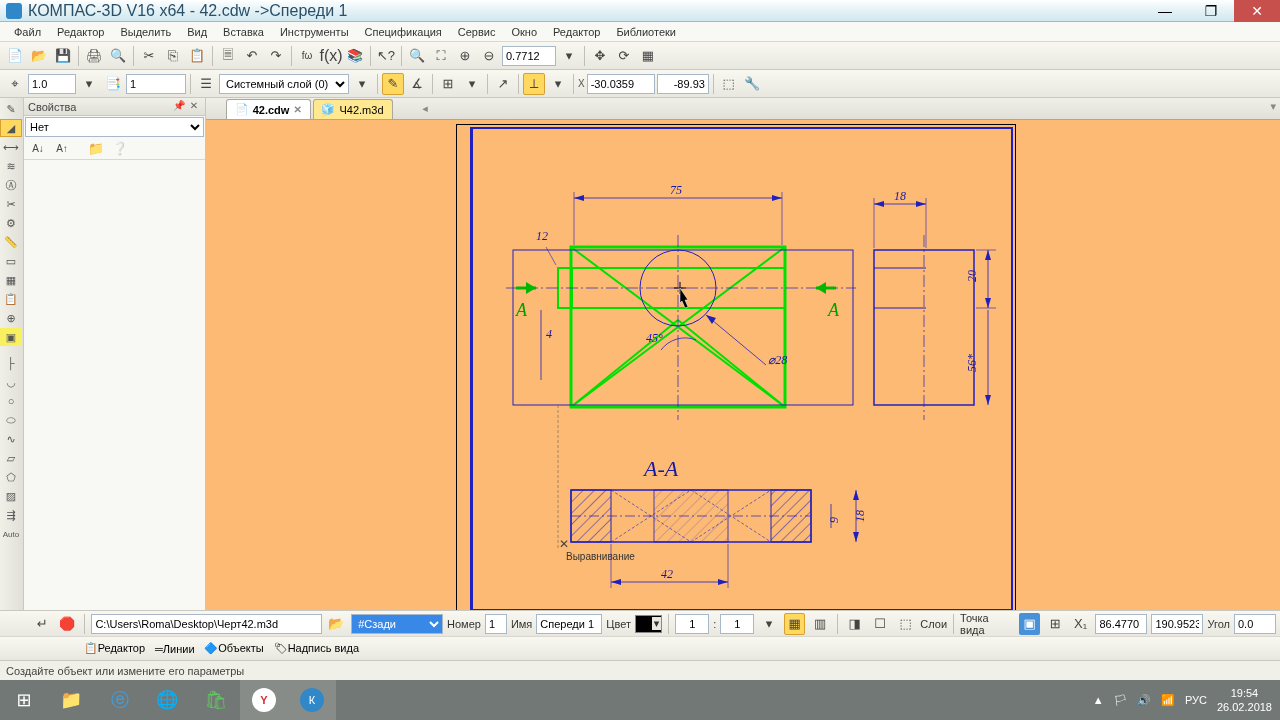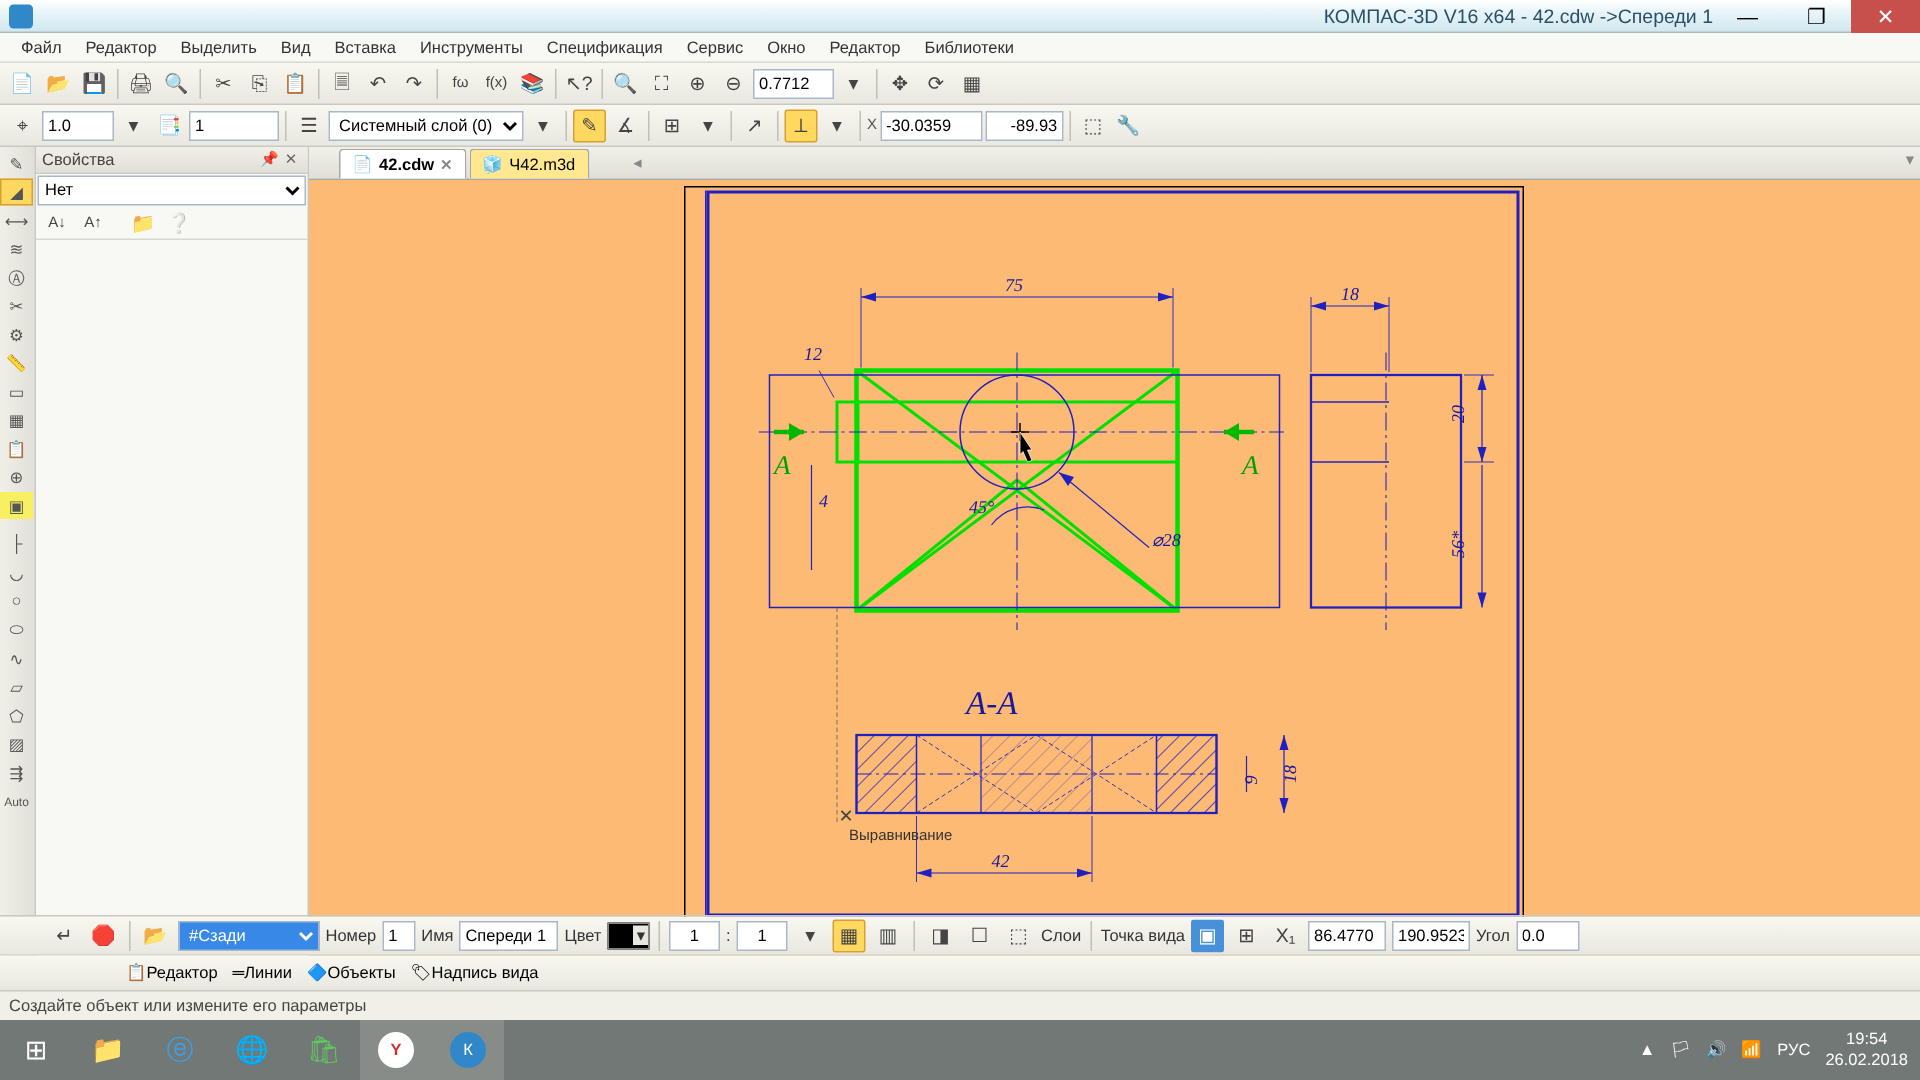"КОМПАС-3D V16 x64 - 42.cdw" .titlebar .title { font-size: 13px -> 16px; text-align: right -> left }
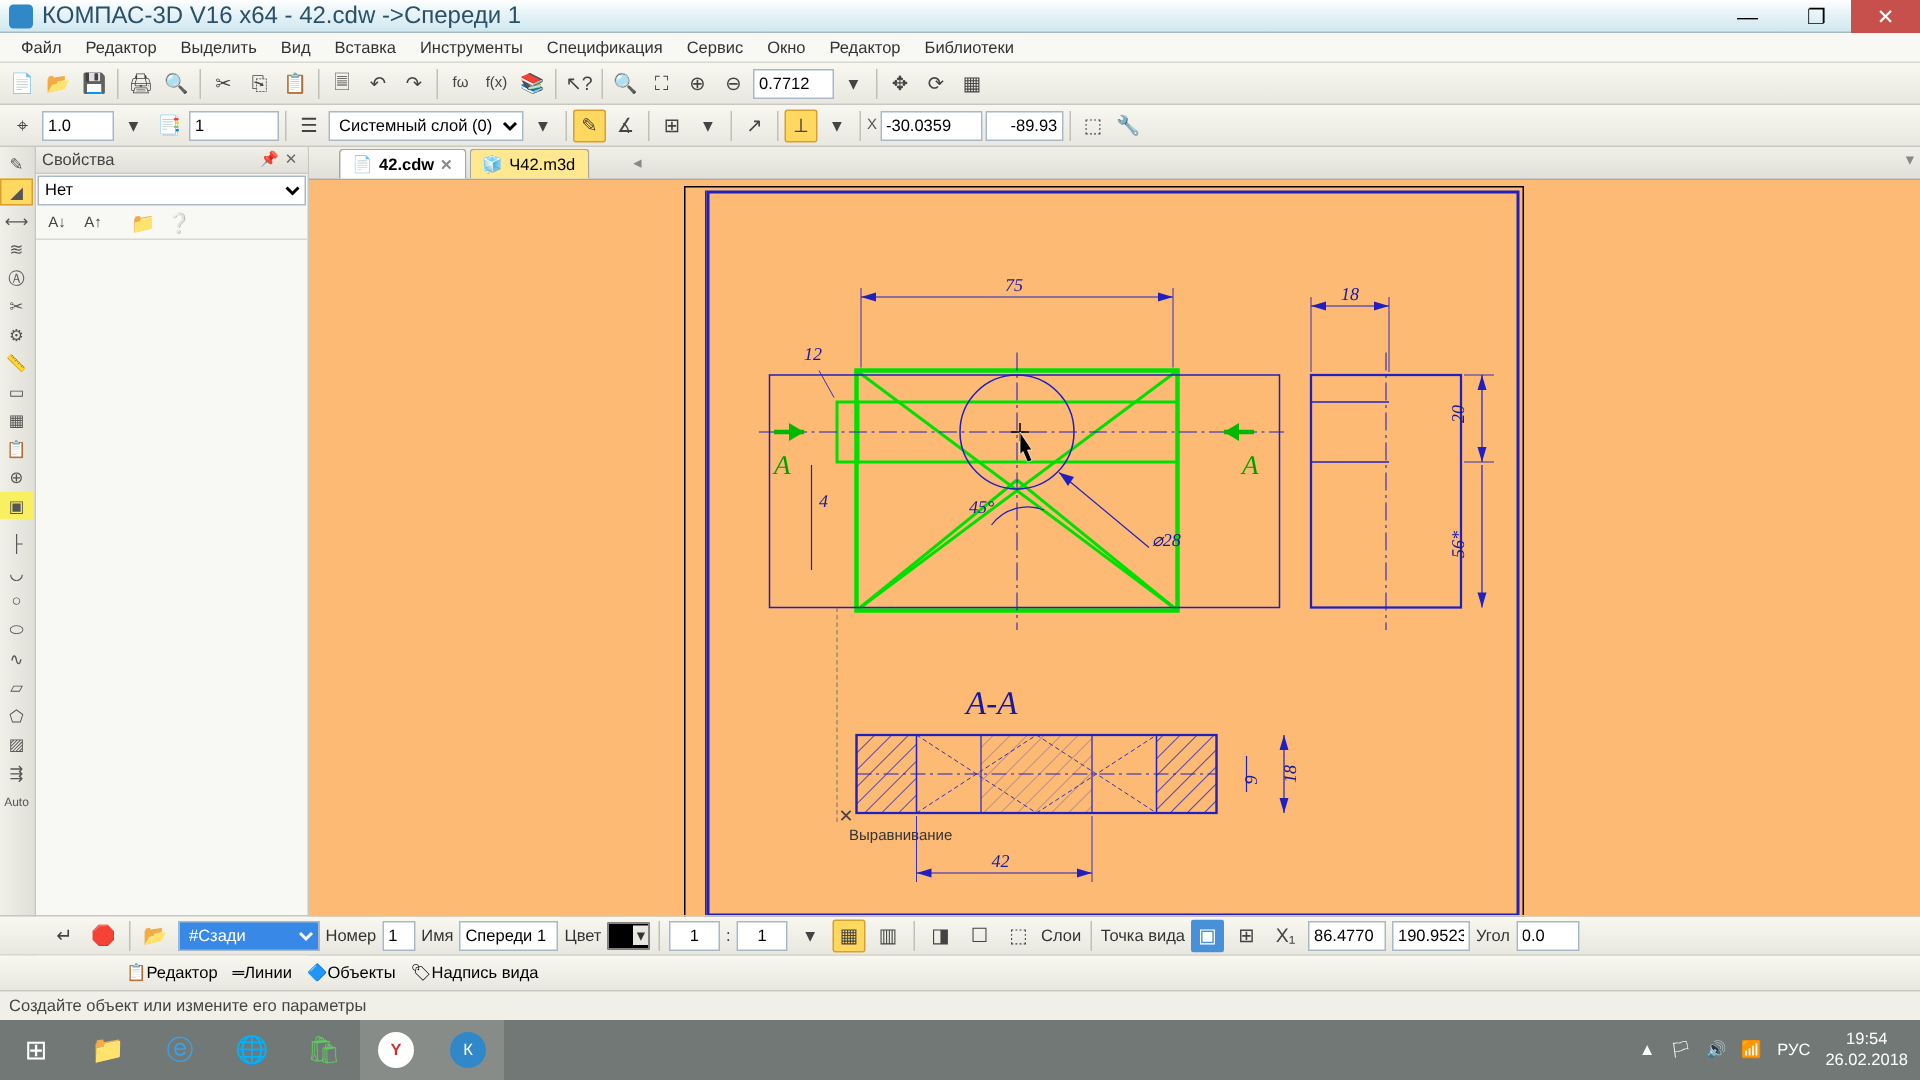"f(x)" div.tbtn { font-size: 10px -> 16px }
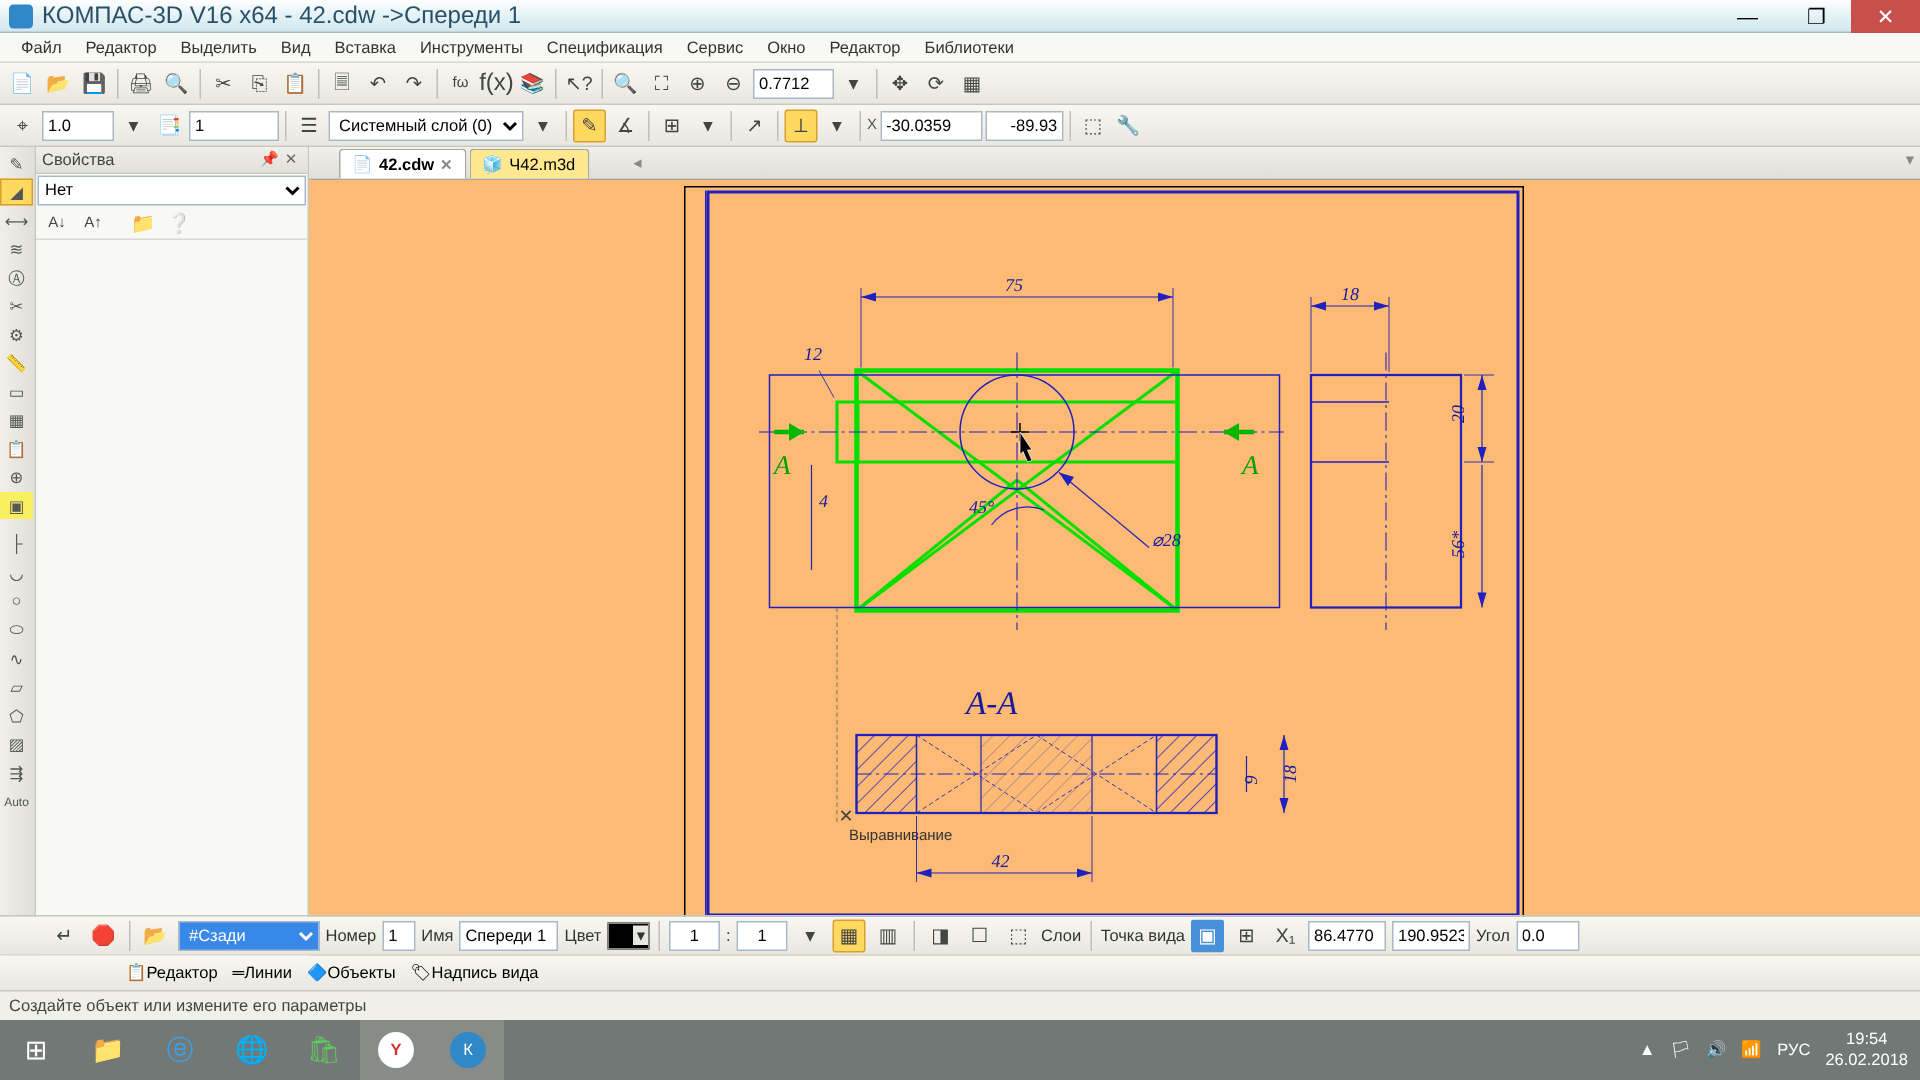"C:\Users\Roma\Desktop\Черт42.m3d" input.binput { html: none -> <input> }
